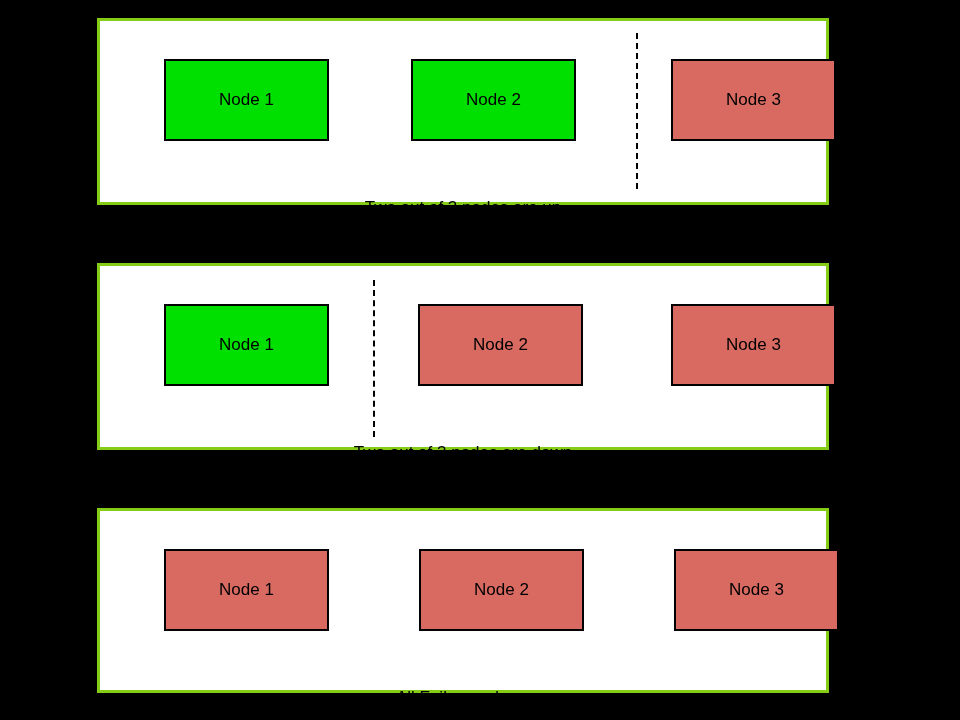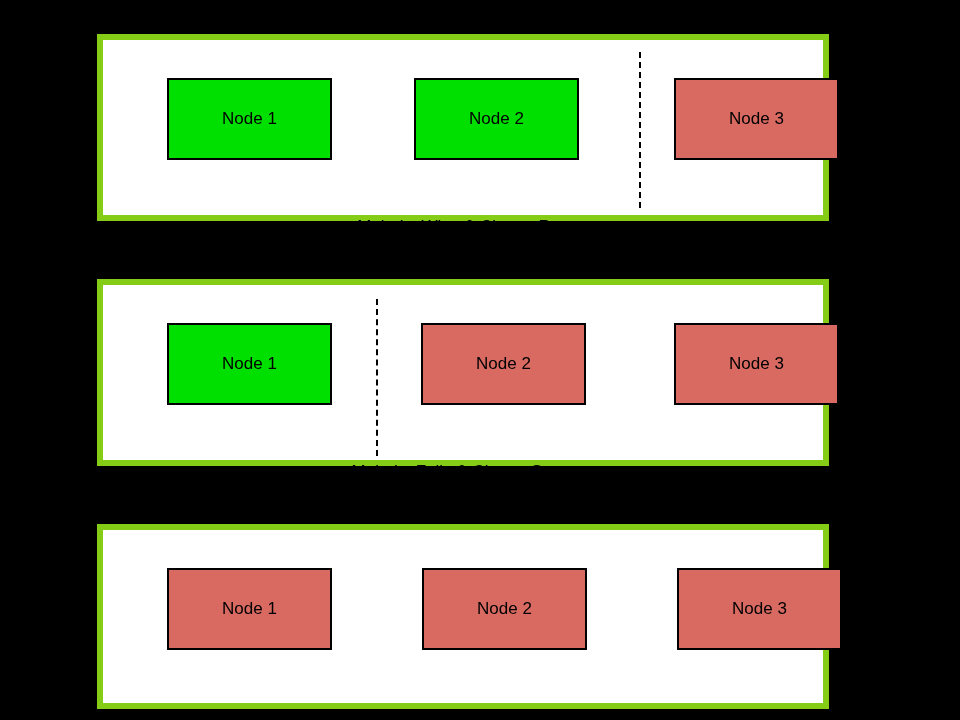"Node 1" .panel { border: 6px solid #84cc16 -> 3px solid #84cc16; margin-top: 16px -> none }
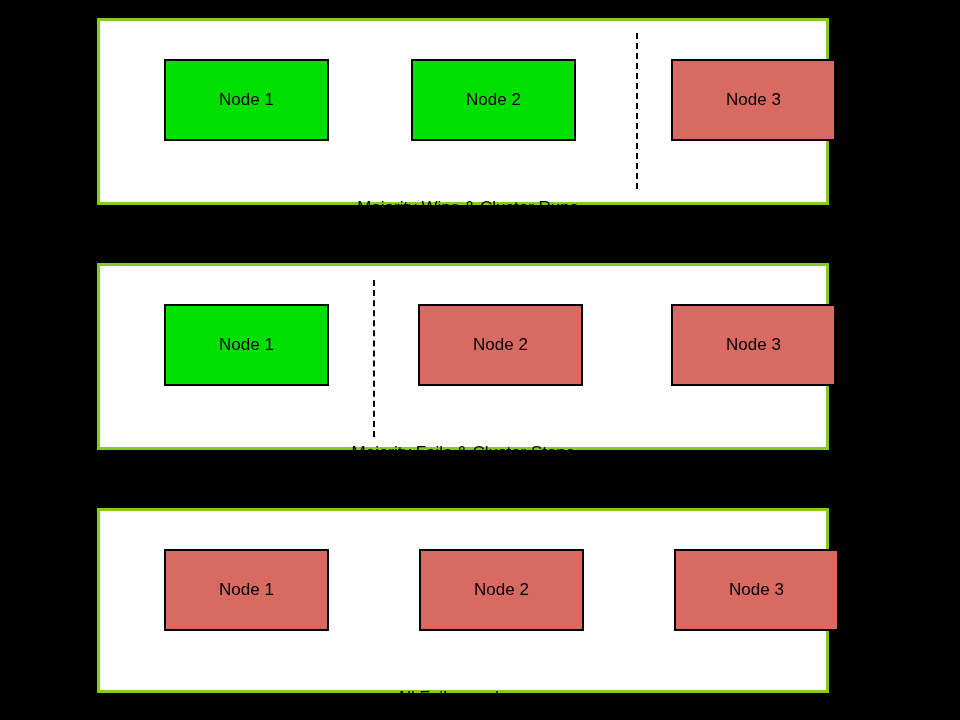"Two out of 3 nodes are up" div { html: none -> <div>Two out of 3 nodes are up</div> }
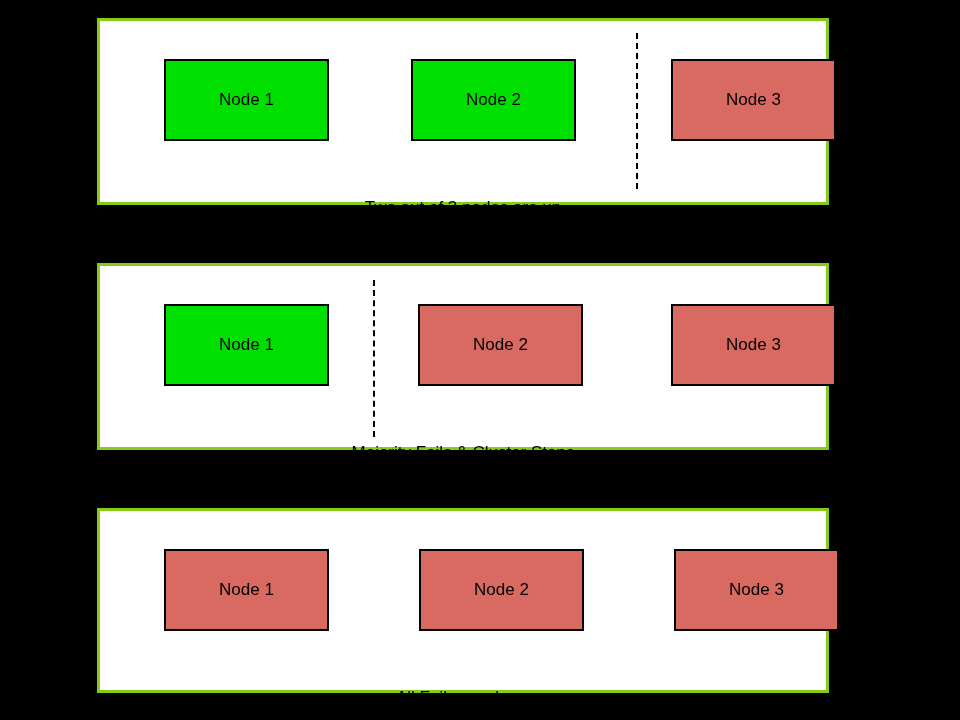"Two out of 3 nodes are down" div { html: none -> <div>Two out of 3 nodes are down</div> }
